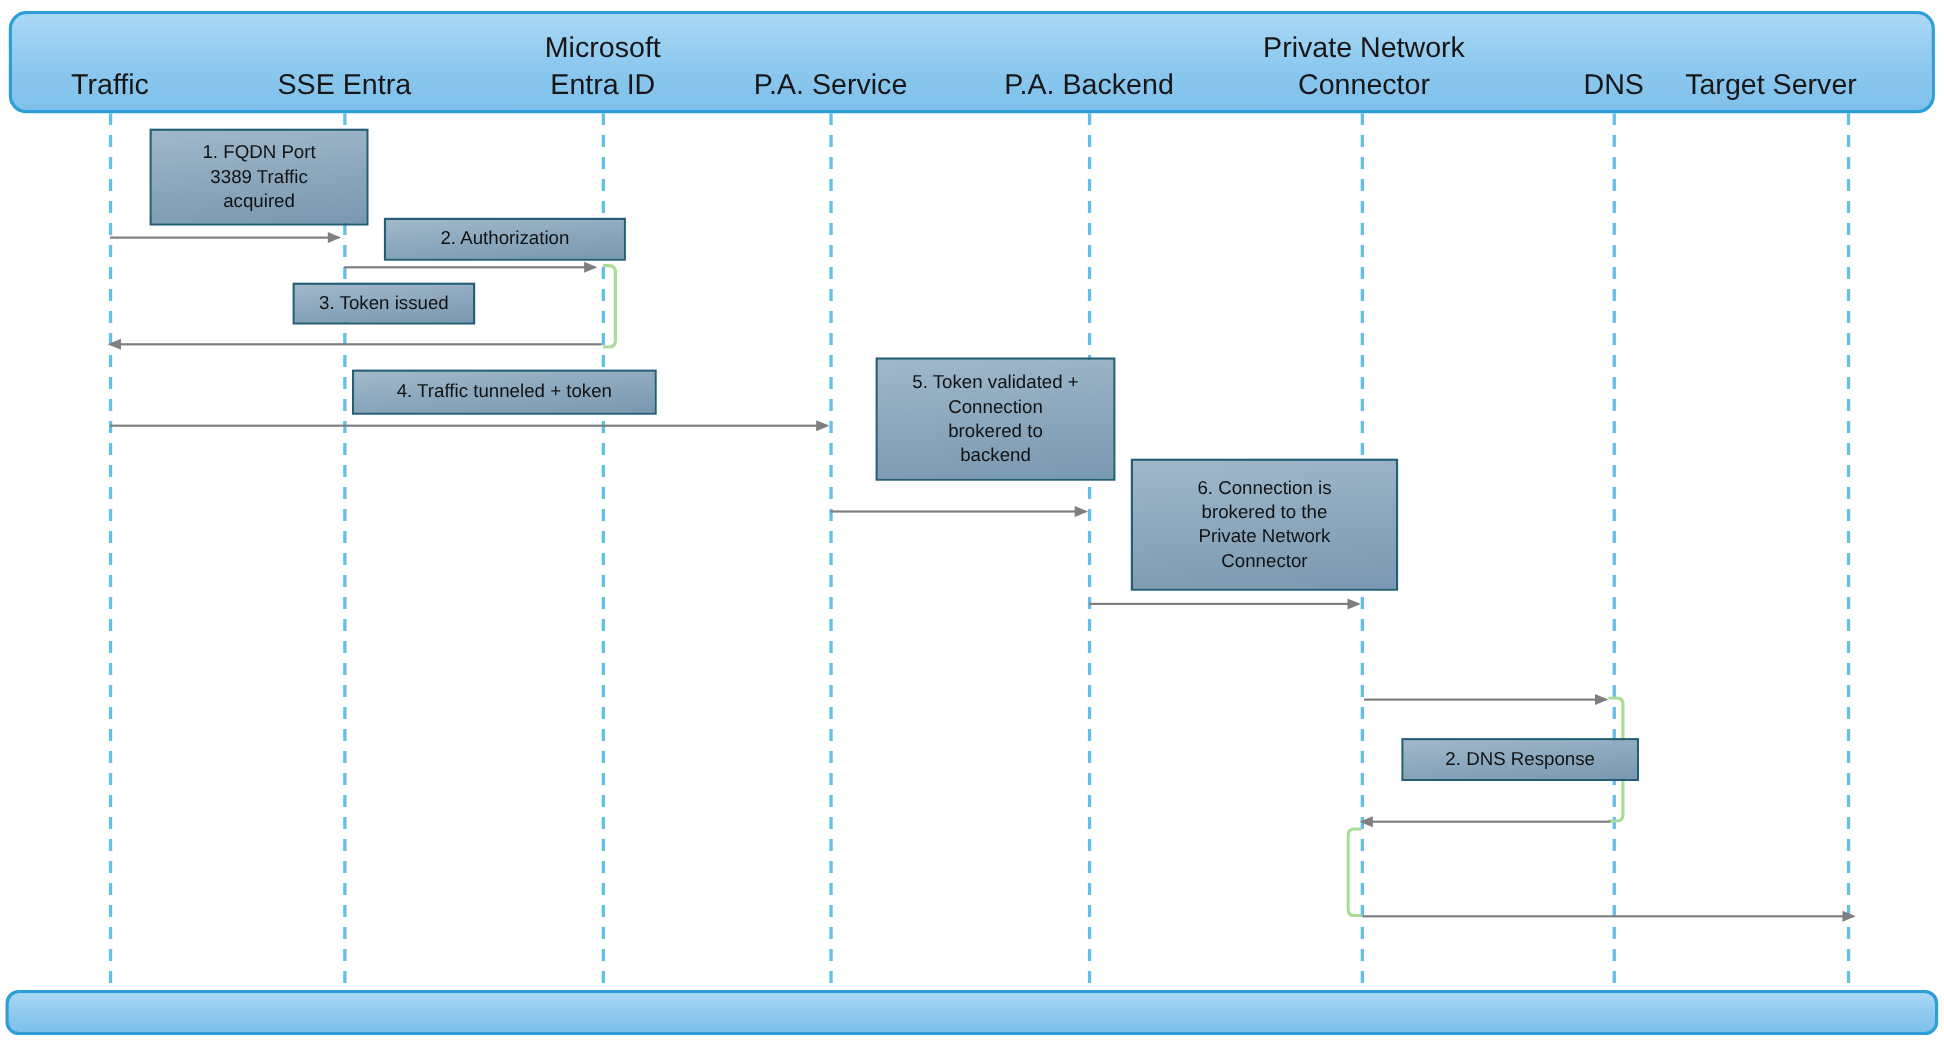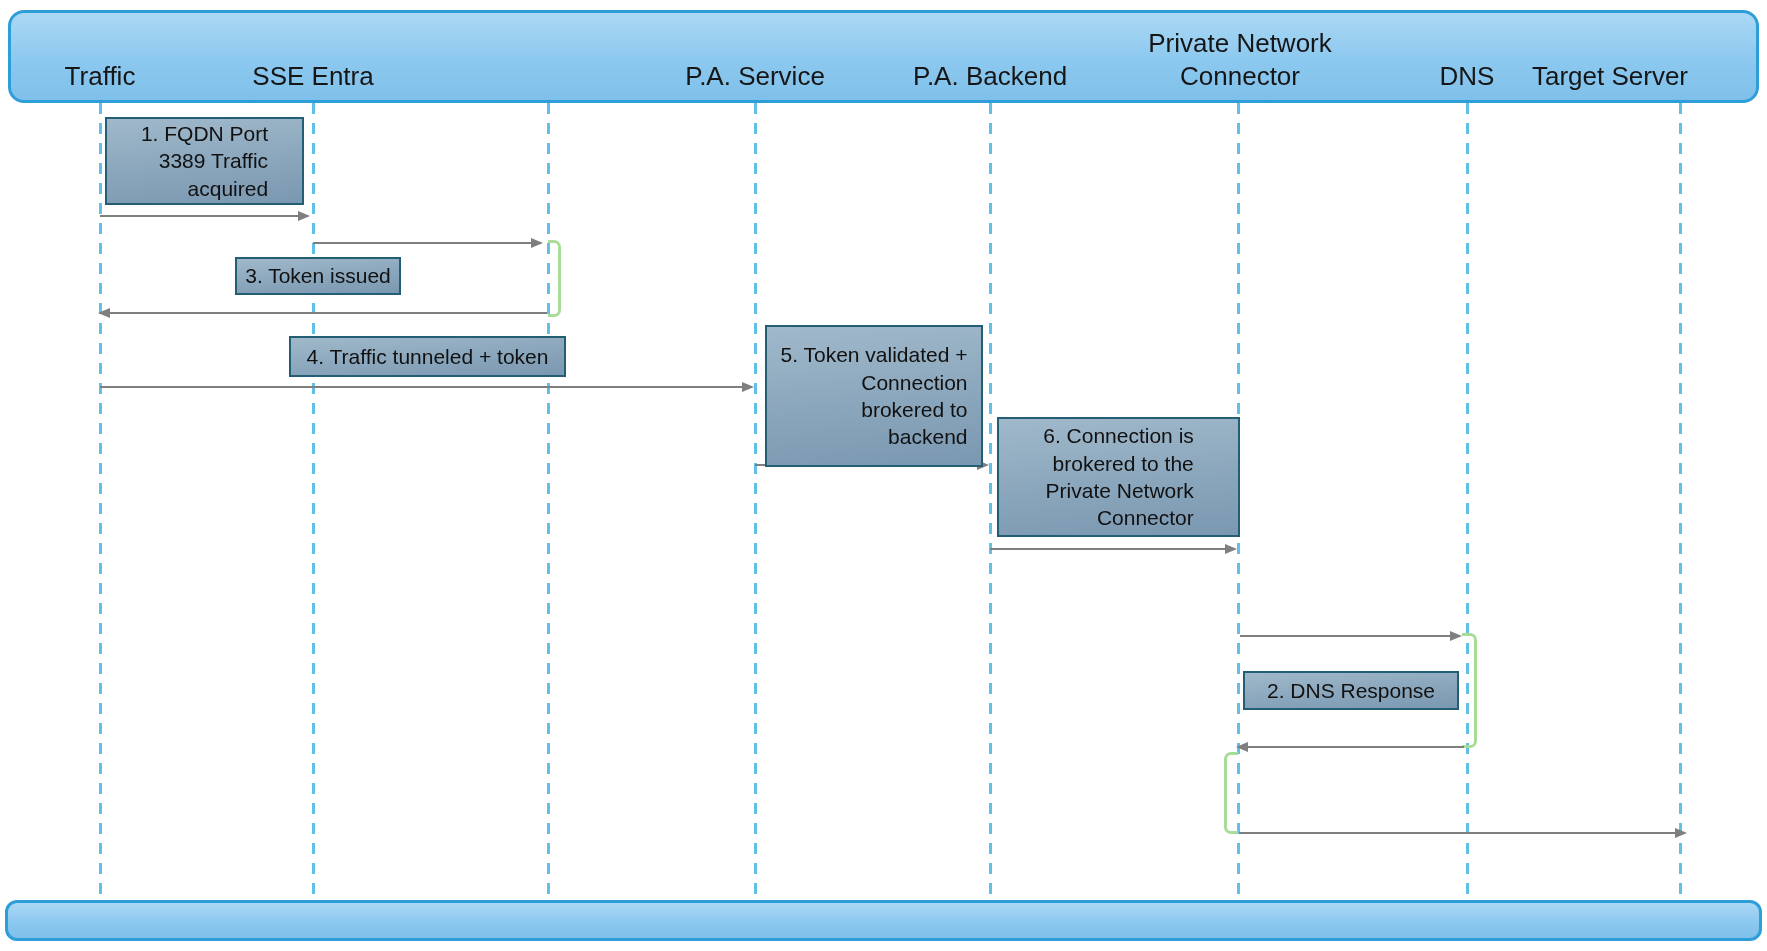"Microsoft" div.actor { html: none -> <div>Microsoft Entra ID</div> }
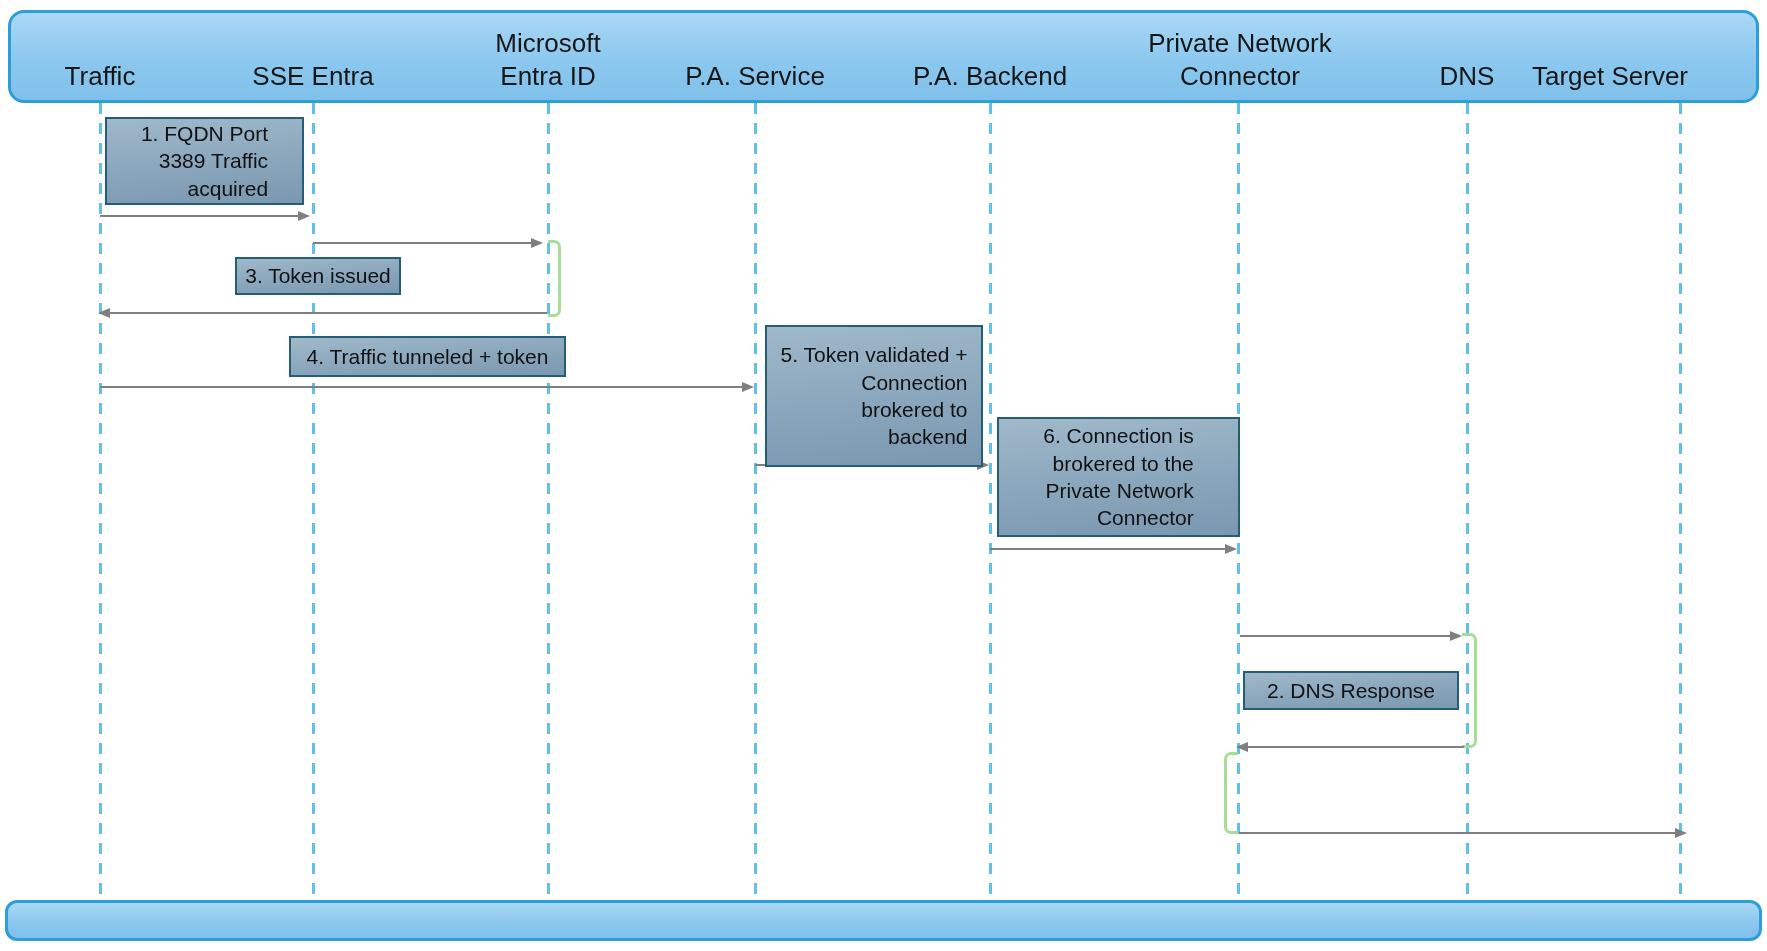"1. FQDN Port" .mbox { font-size: 21px -> 17px; margin-left: none -> 31px; text-align: right -> center }
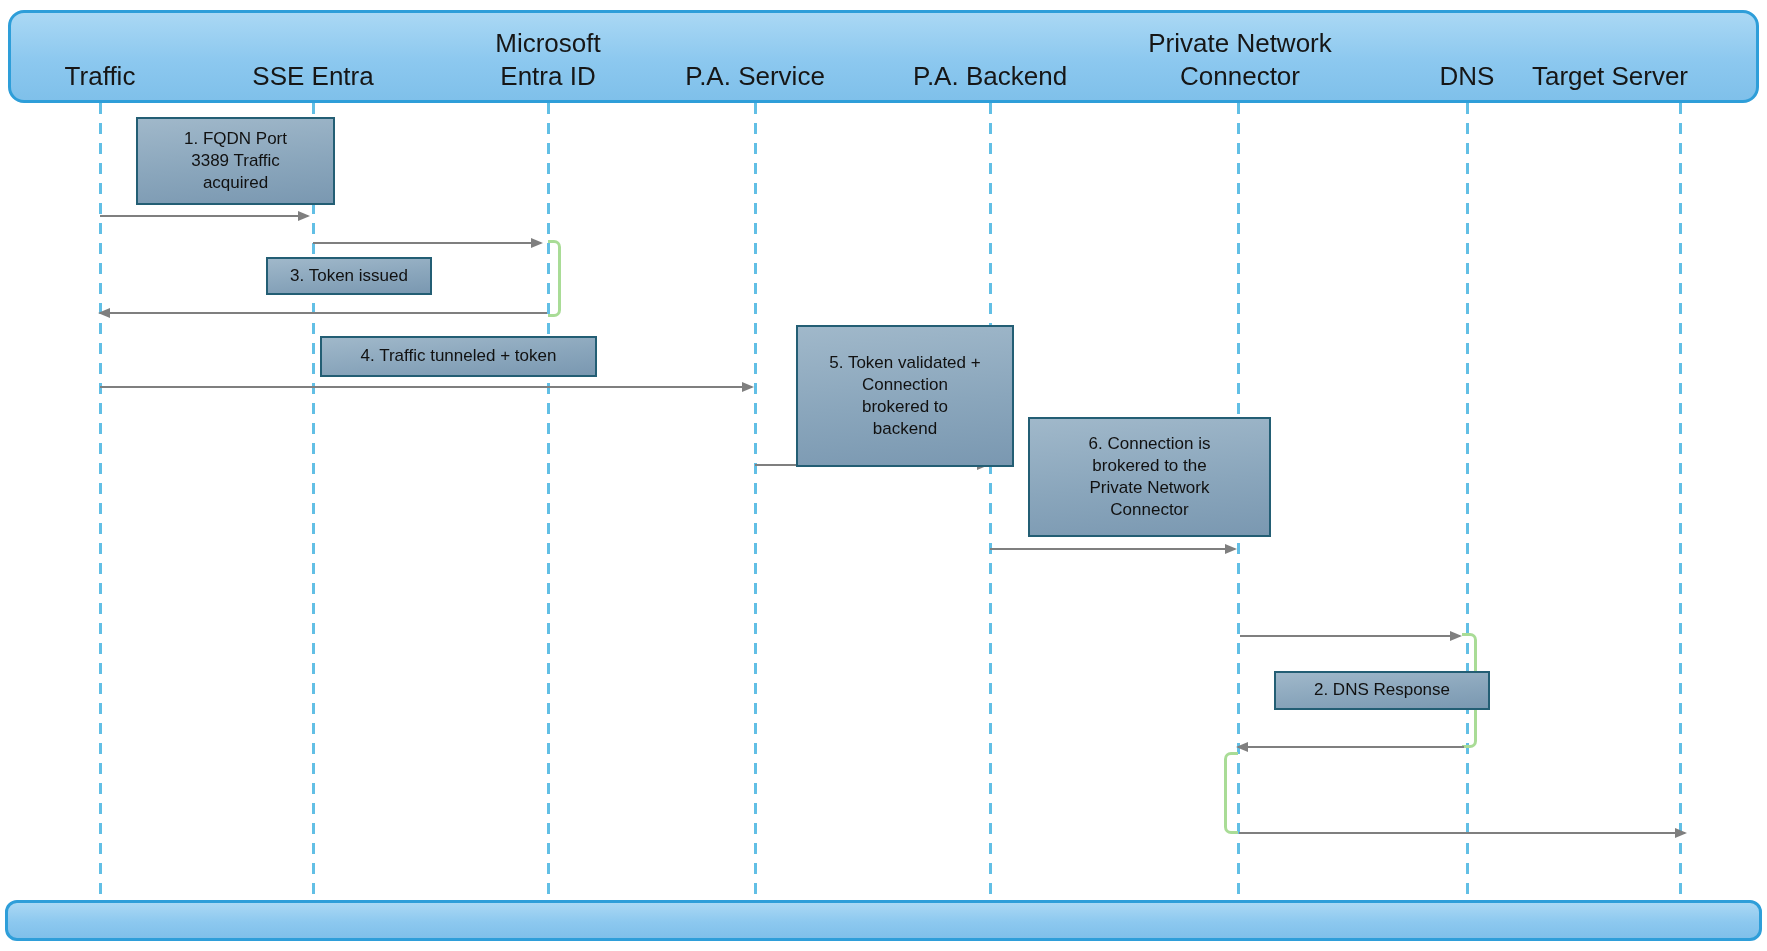"2. Authorization" div.mbox { html: none -> <div>2. Authorization</div> }
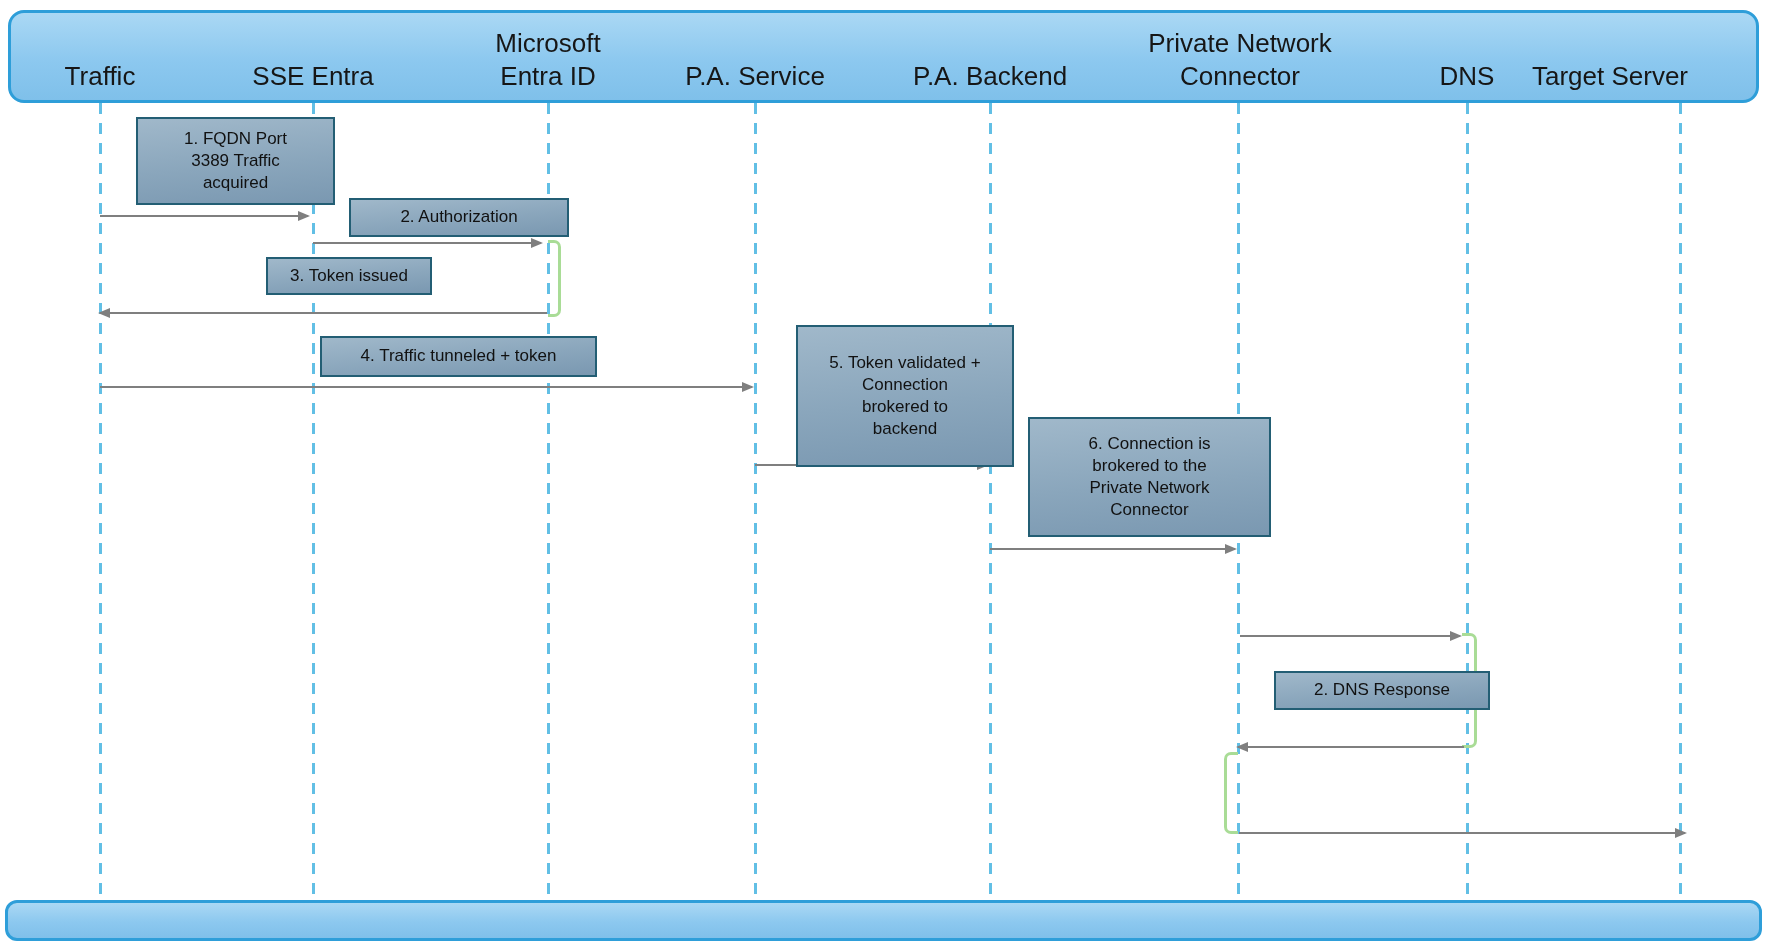"5. Token validated +" div.mbox { height: 142px -> 112px }
